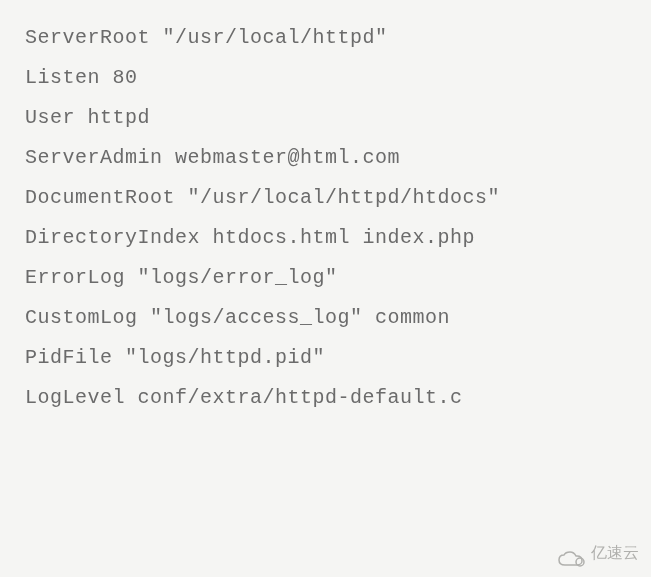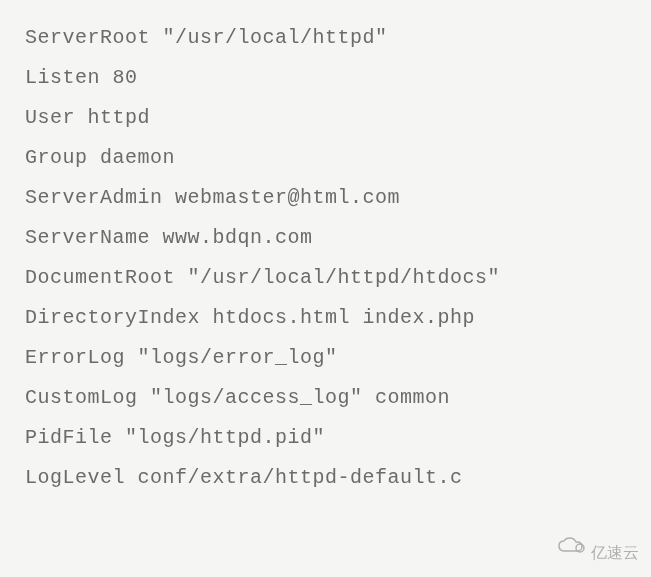"Group daemon" div.config-line { html: <div>Group daemon</div> -> none }
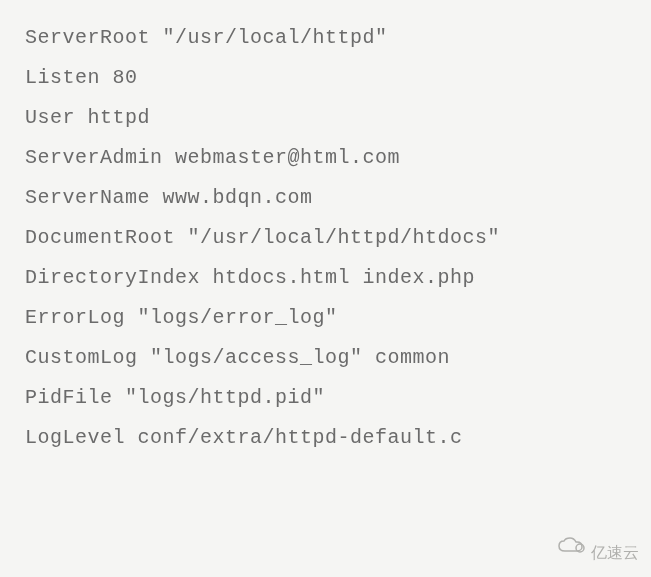"ServerName www.bdqn.com" div.config-line { html: <div>ServerName www.bdqn.com</div> -> none }
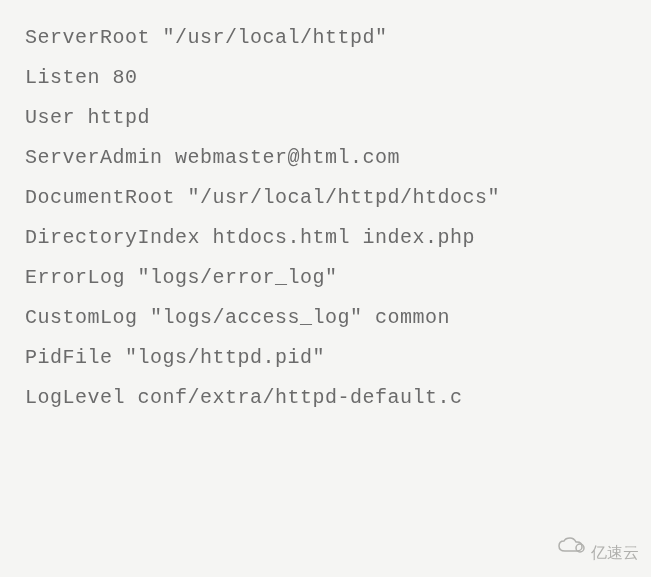"亿速云" .watermark { align-items: flex-start -> flex-end }
